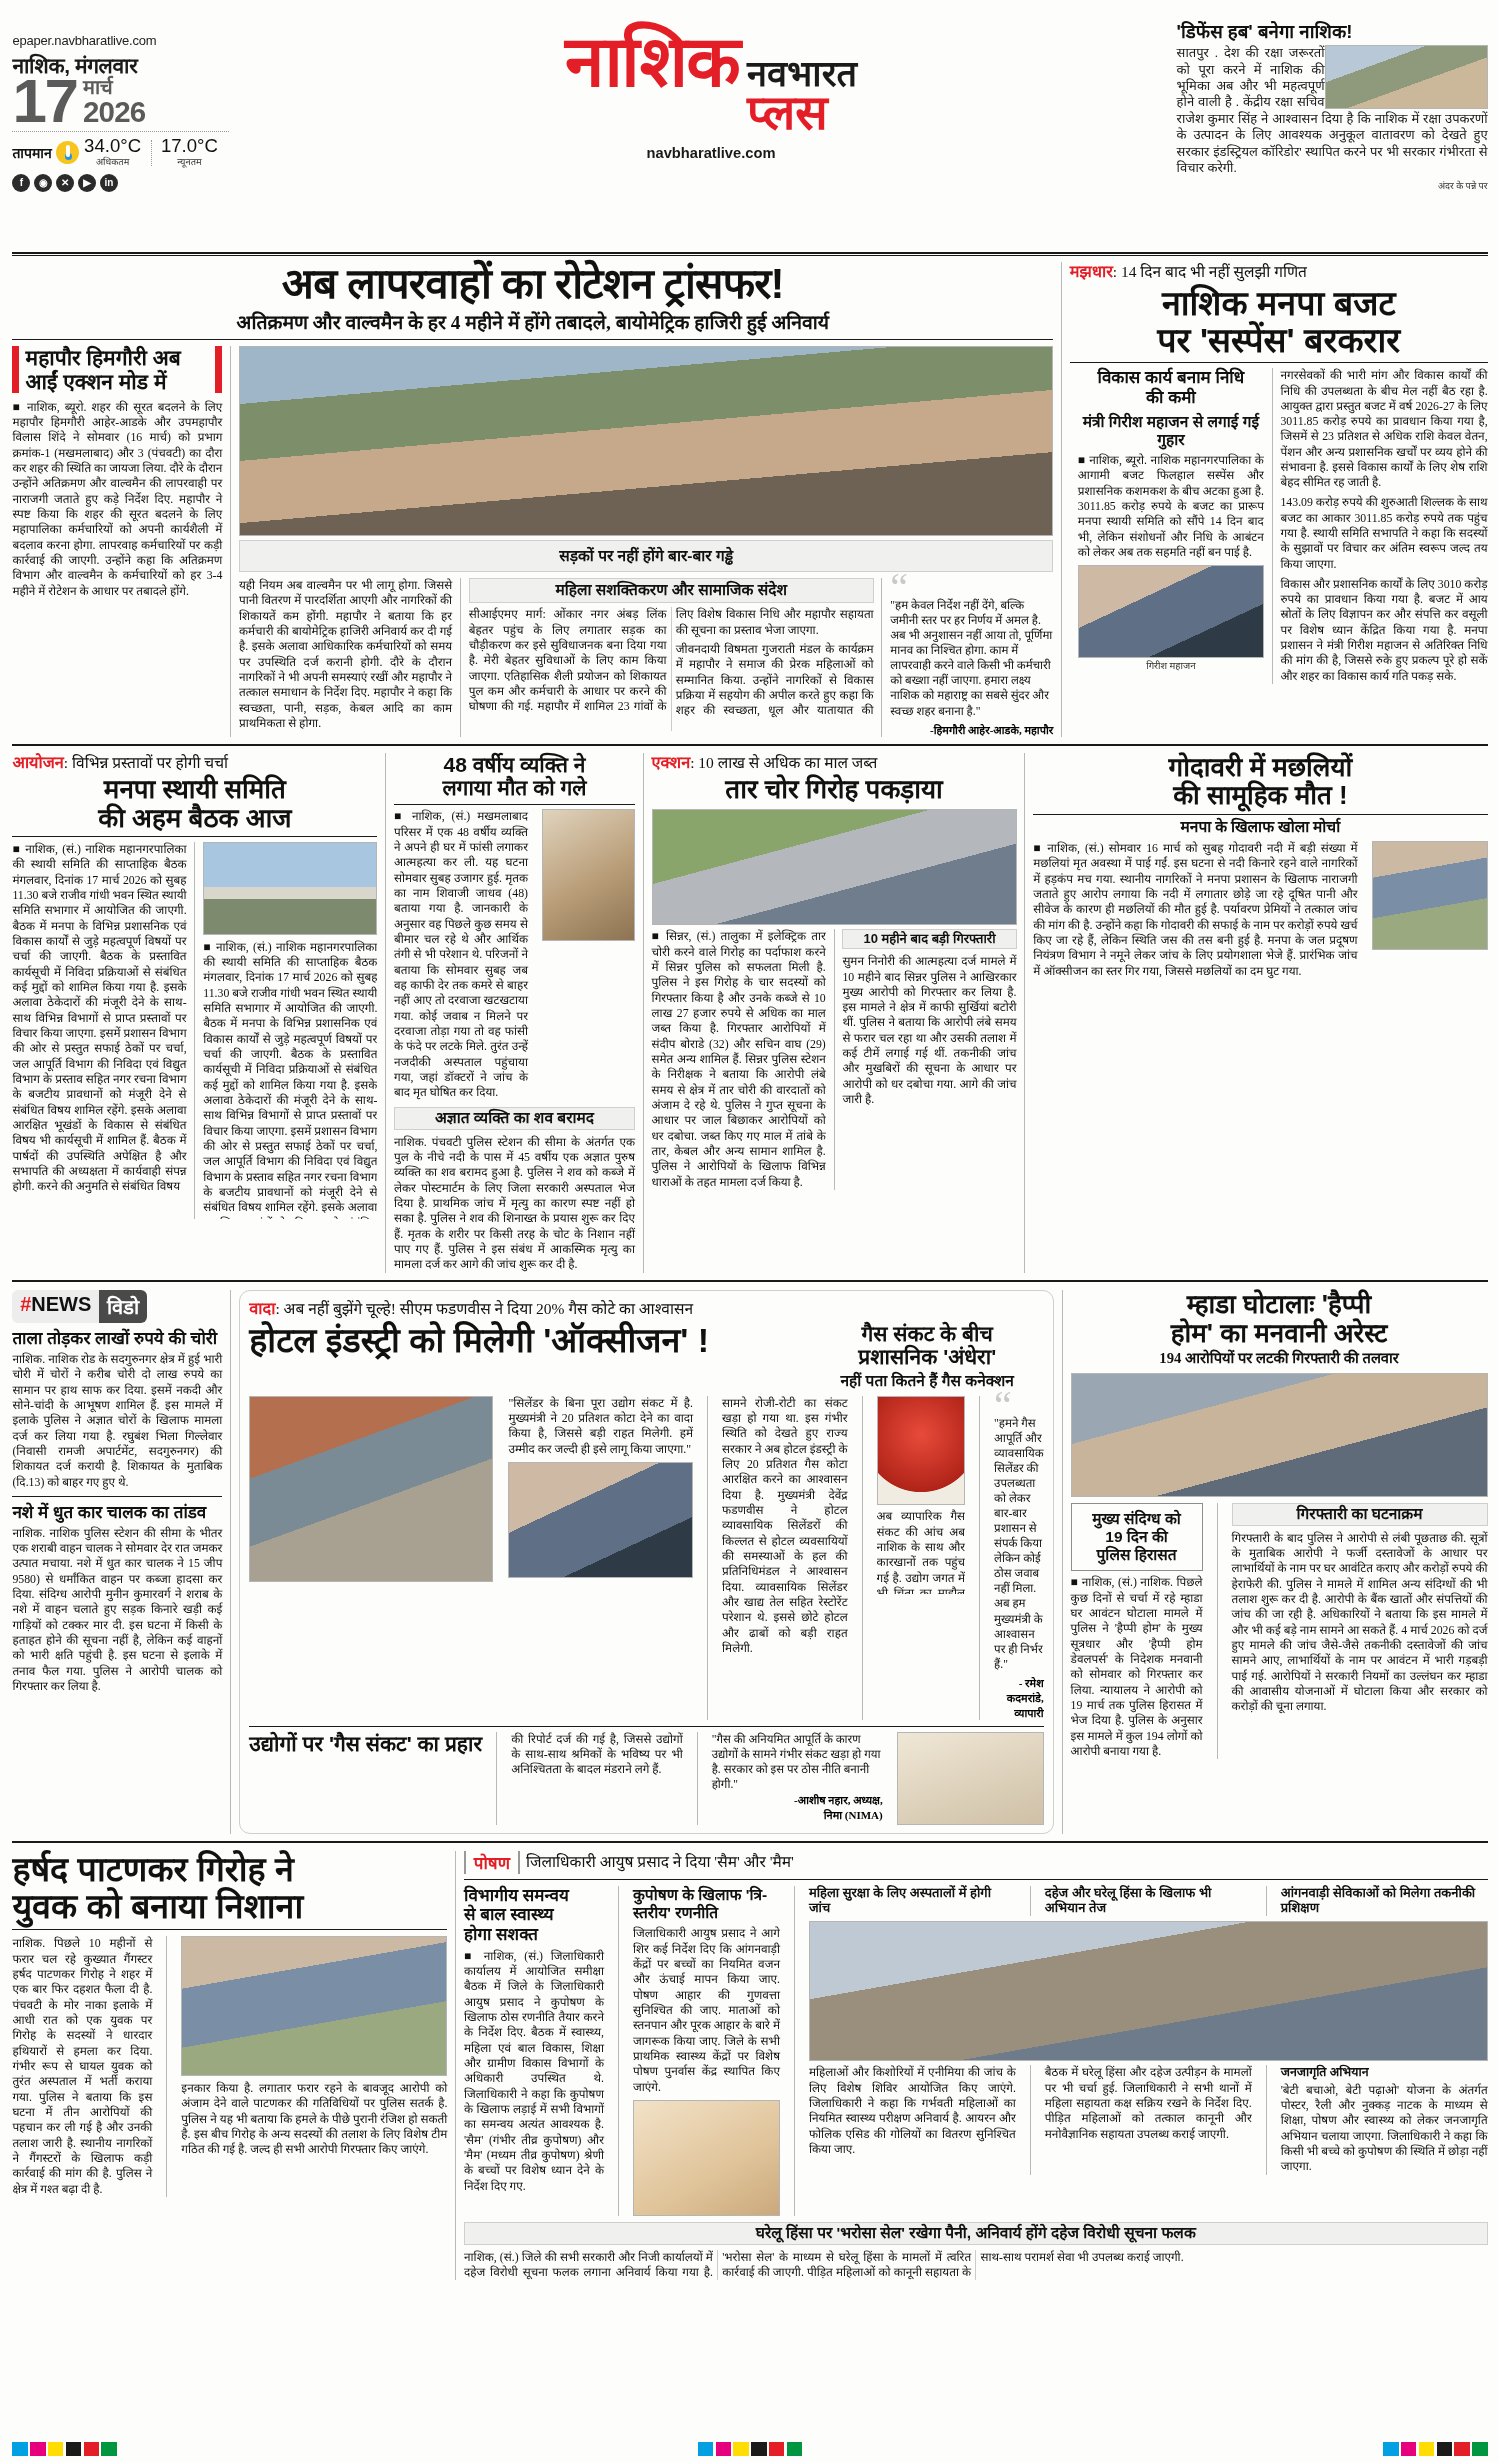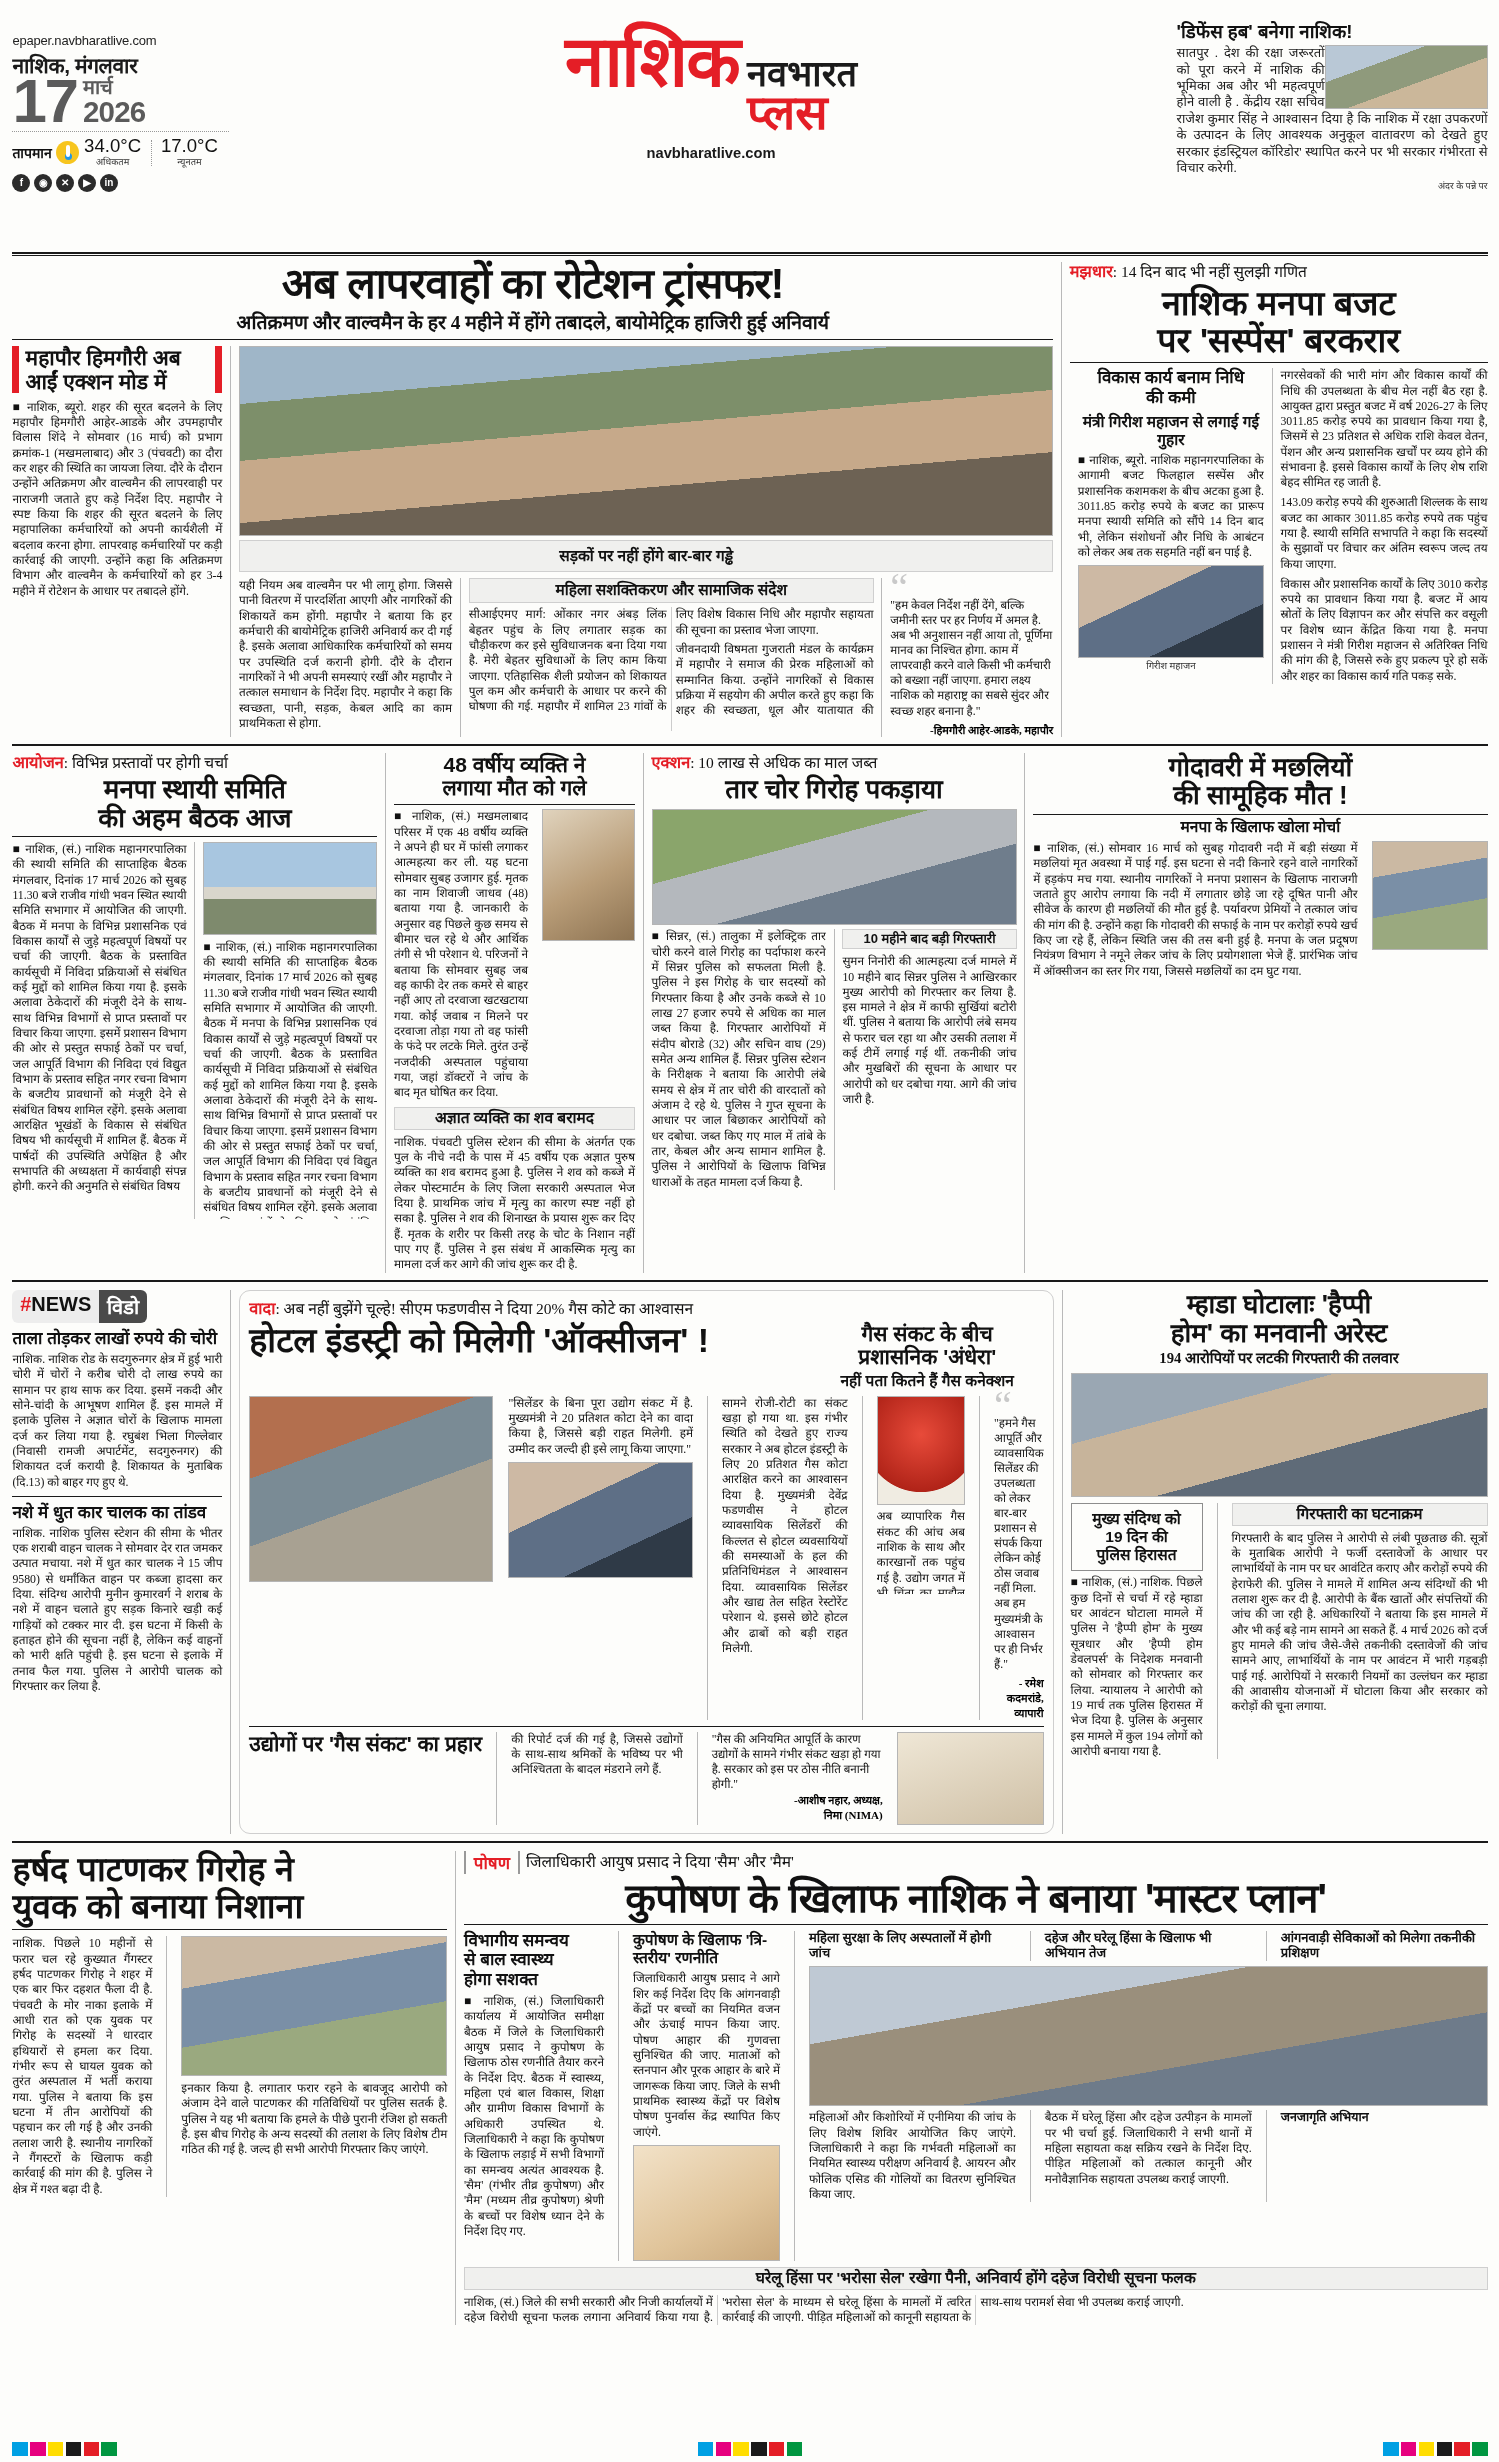"कुपोषण के खिलाफ नाशिक ने" div.head-xl { html: <div>कुपोषण के खिलाफ नाशिक ने बनाया 'मास्टर प्लान'</div> -> none }
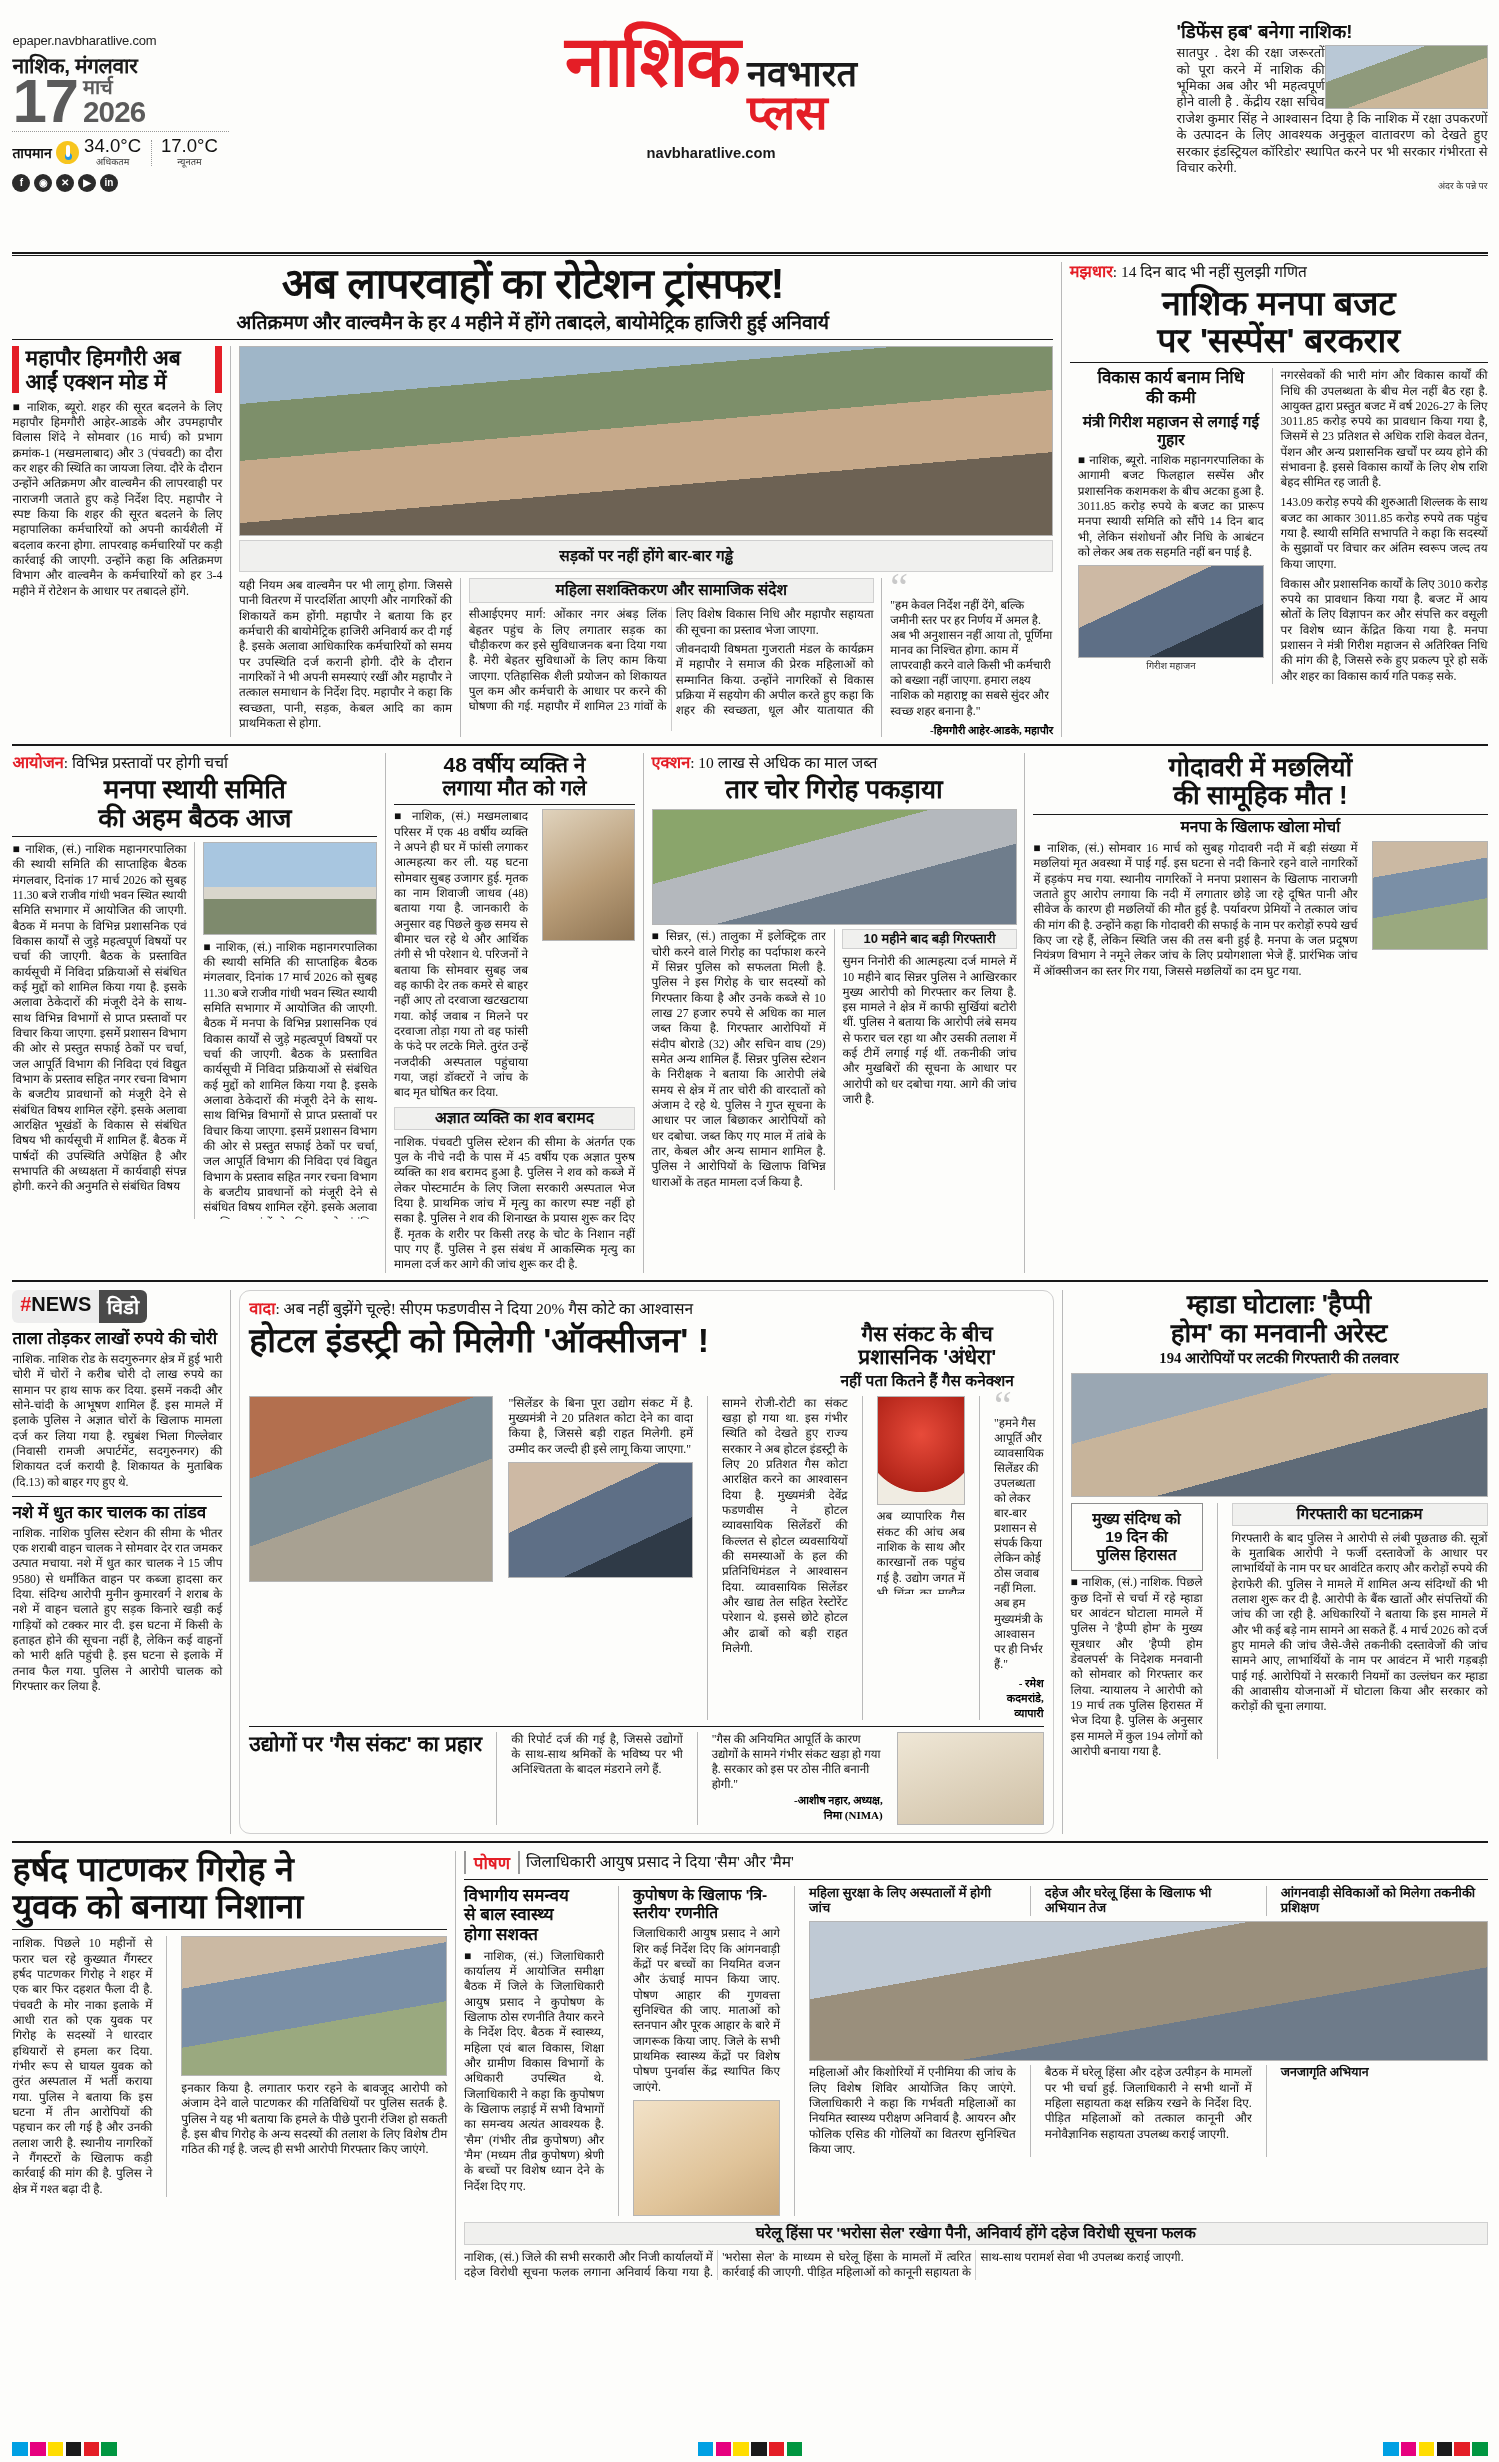"'बेटी बचाओ, बेटी पढ़ाओ' योजना" div.body-t { html: none -> <div>'बेटी बचाओ, बेटी पढ़ाओ' योजना के अंतर्गत पोस्टर, रैली और नुक्कड़ नाटक के माध्यम से शिक्षा, पोषण और स्वास्थ्य को लेकर जनजागृति अभियान चलाया जाएगा. जिलाधिकारी ने कहा कि किसी भी बच्चे को कुपोषण की स्थिति में छोड़ा नहीं जाएगा.</div> }
